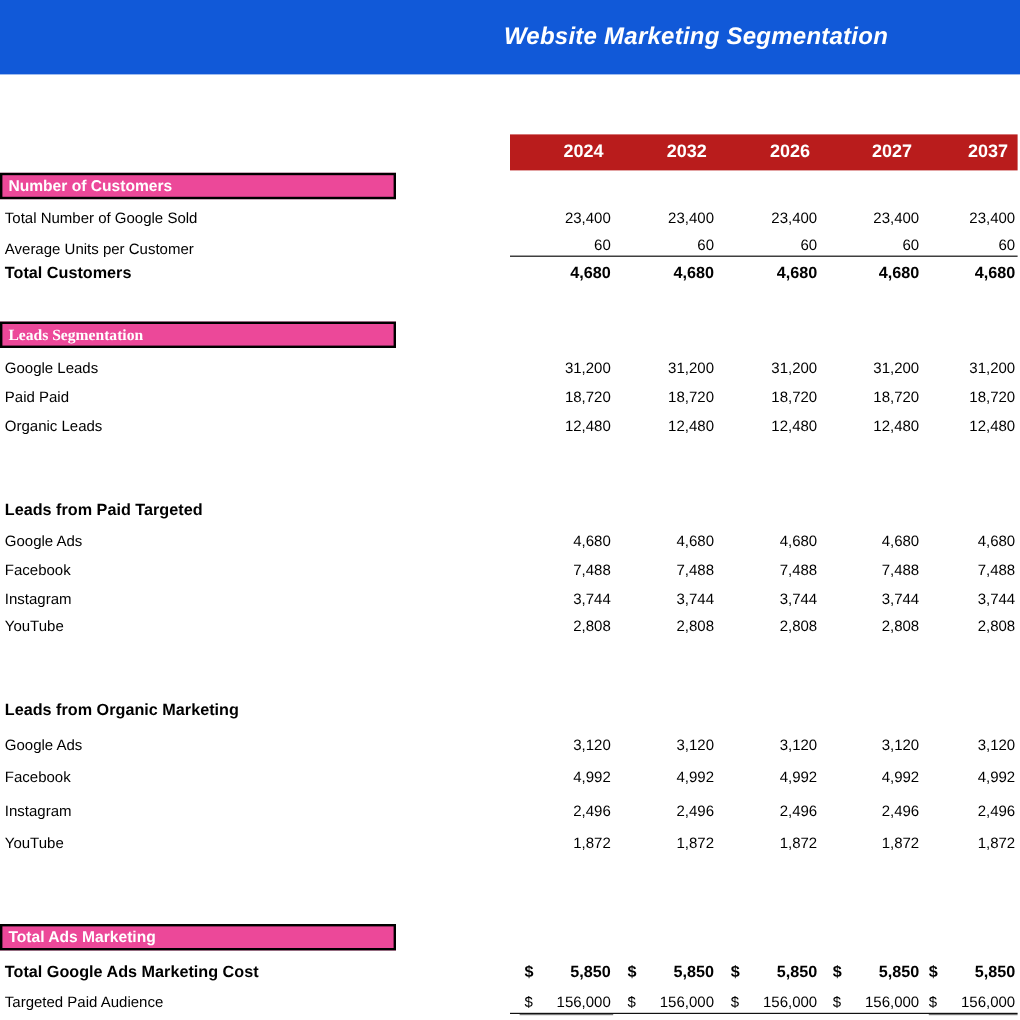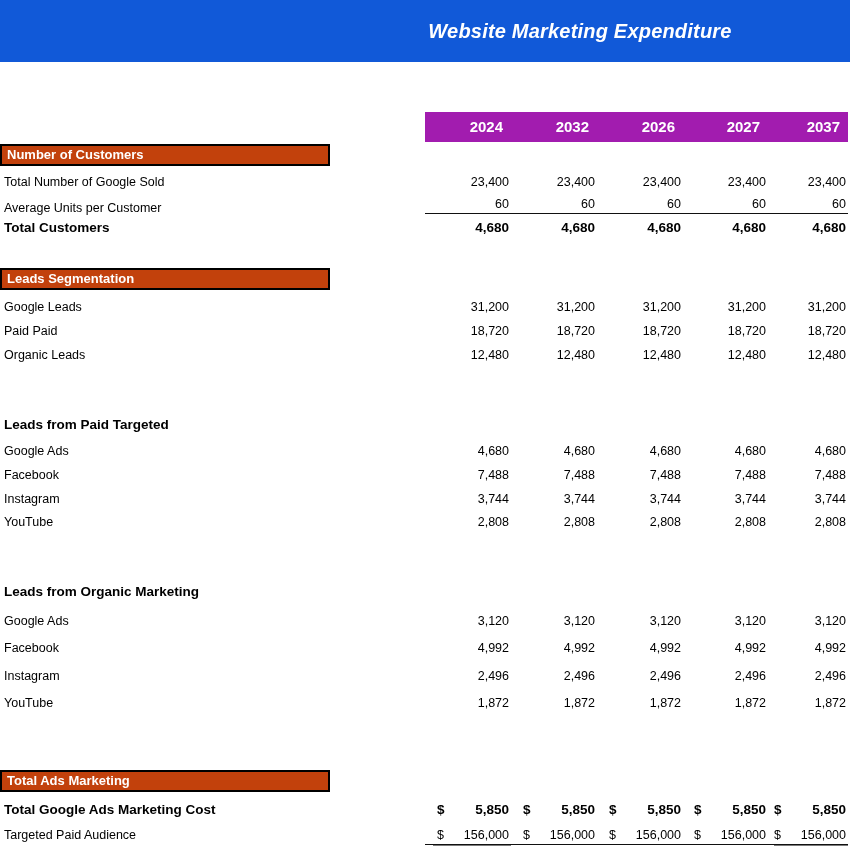"Website Marketing Expenditure" div.title-text { text: Expenditure -> Segmentation }
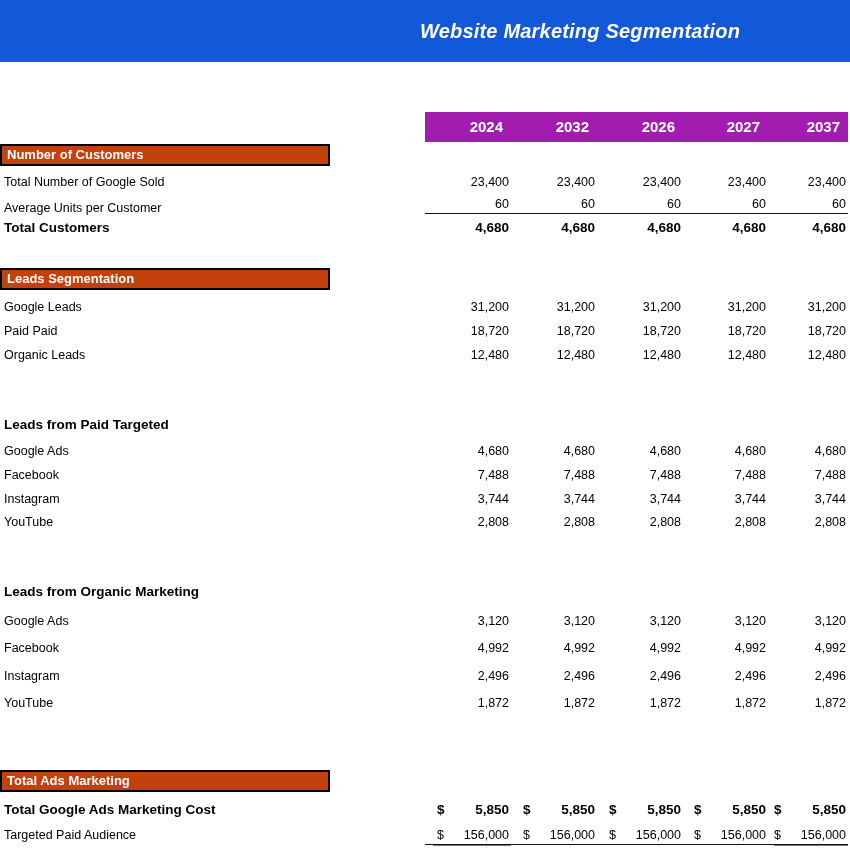"2024" .year-header { background: #a21caf -> #b91c1c }
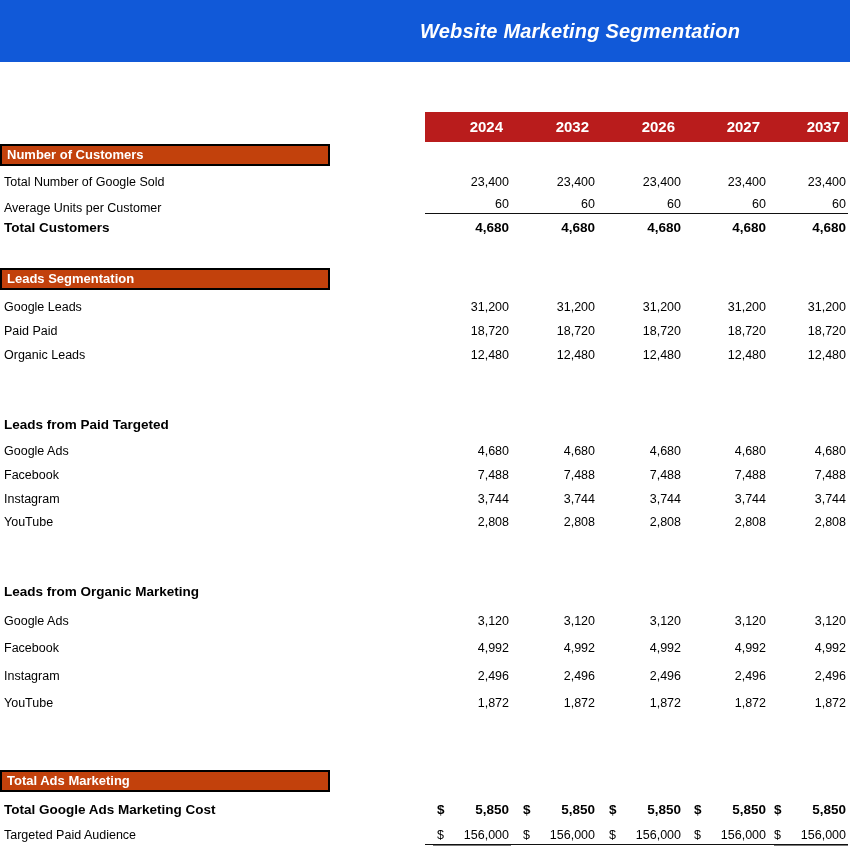"Number of Customers" .section-bar { background: #c2410c -> #ec4899 }
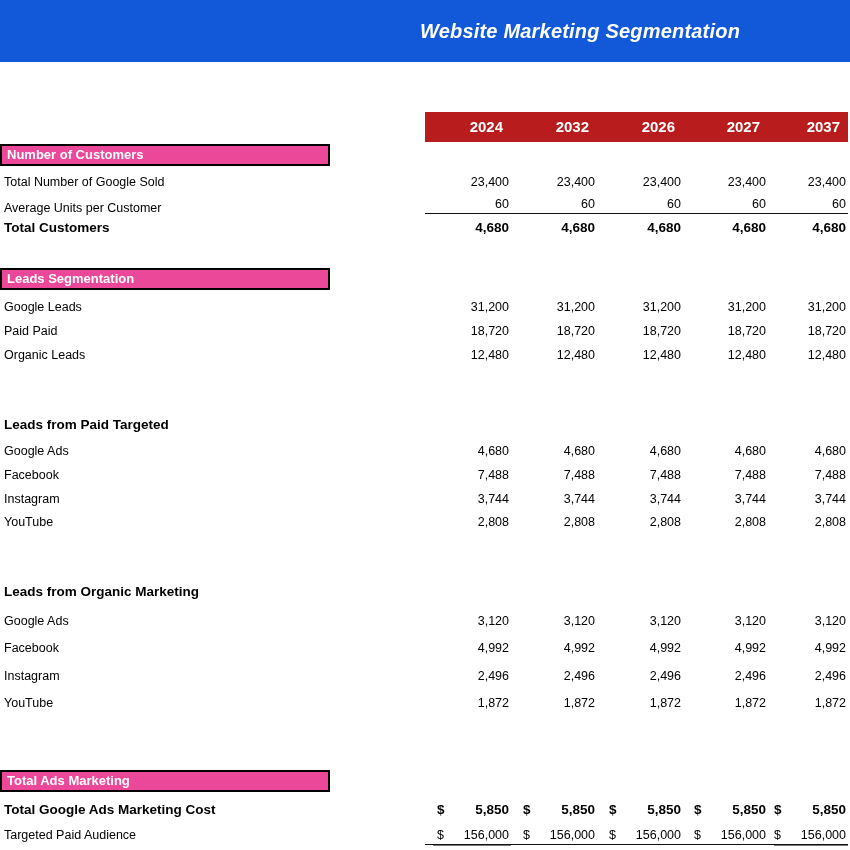"Leads Segmentation" div.section-bar { font-family: none -> Liberation Serif, serif }
